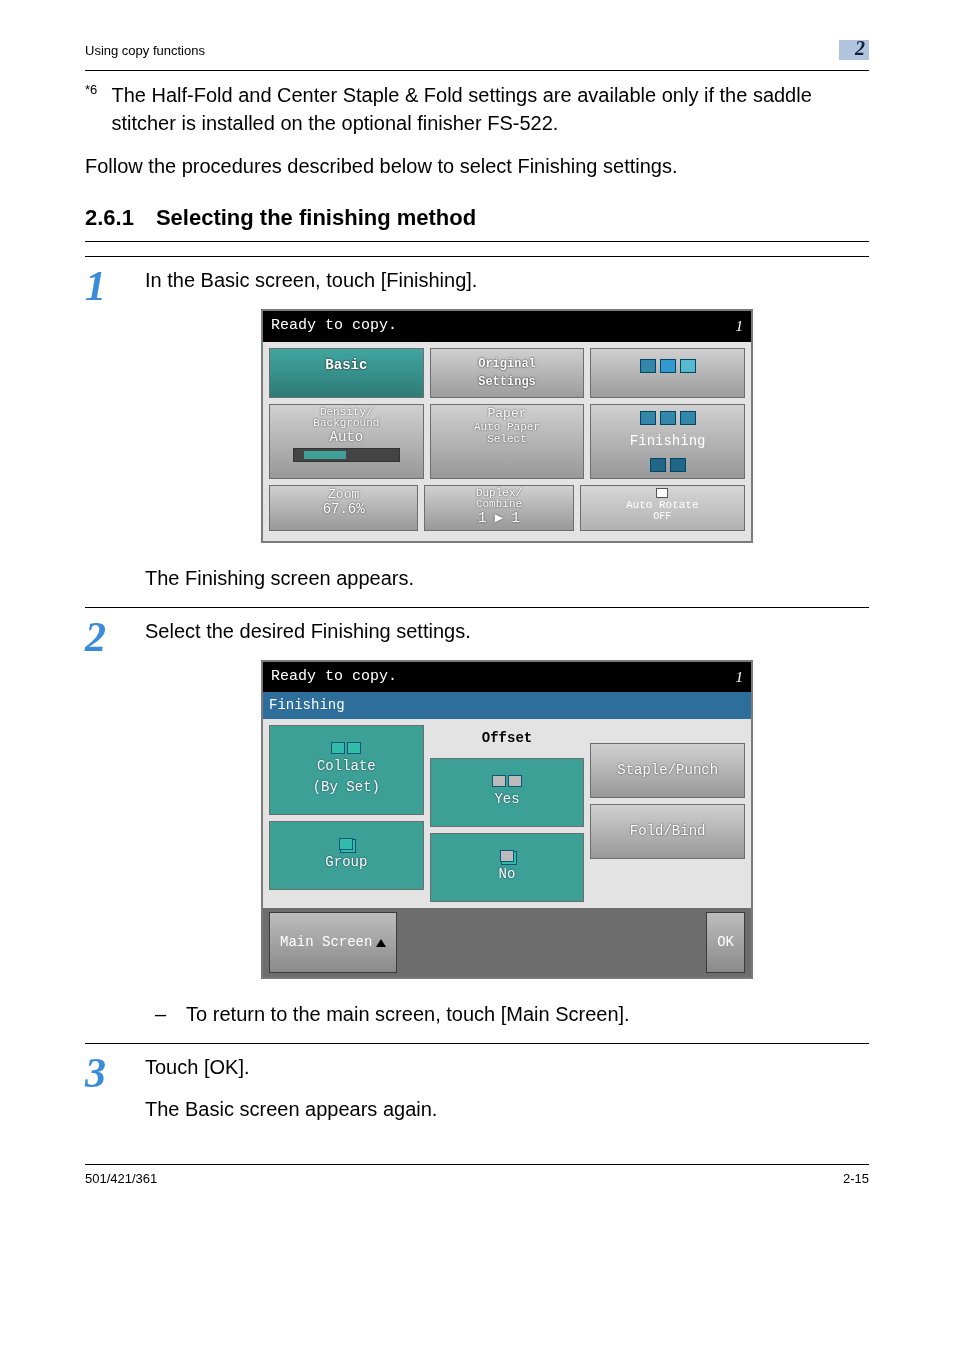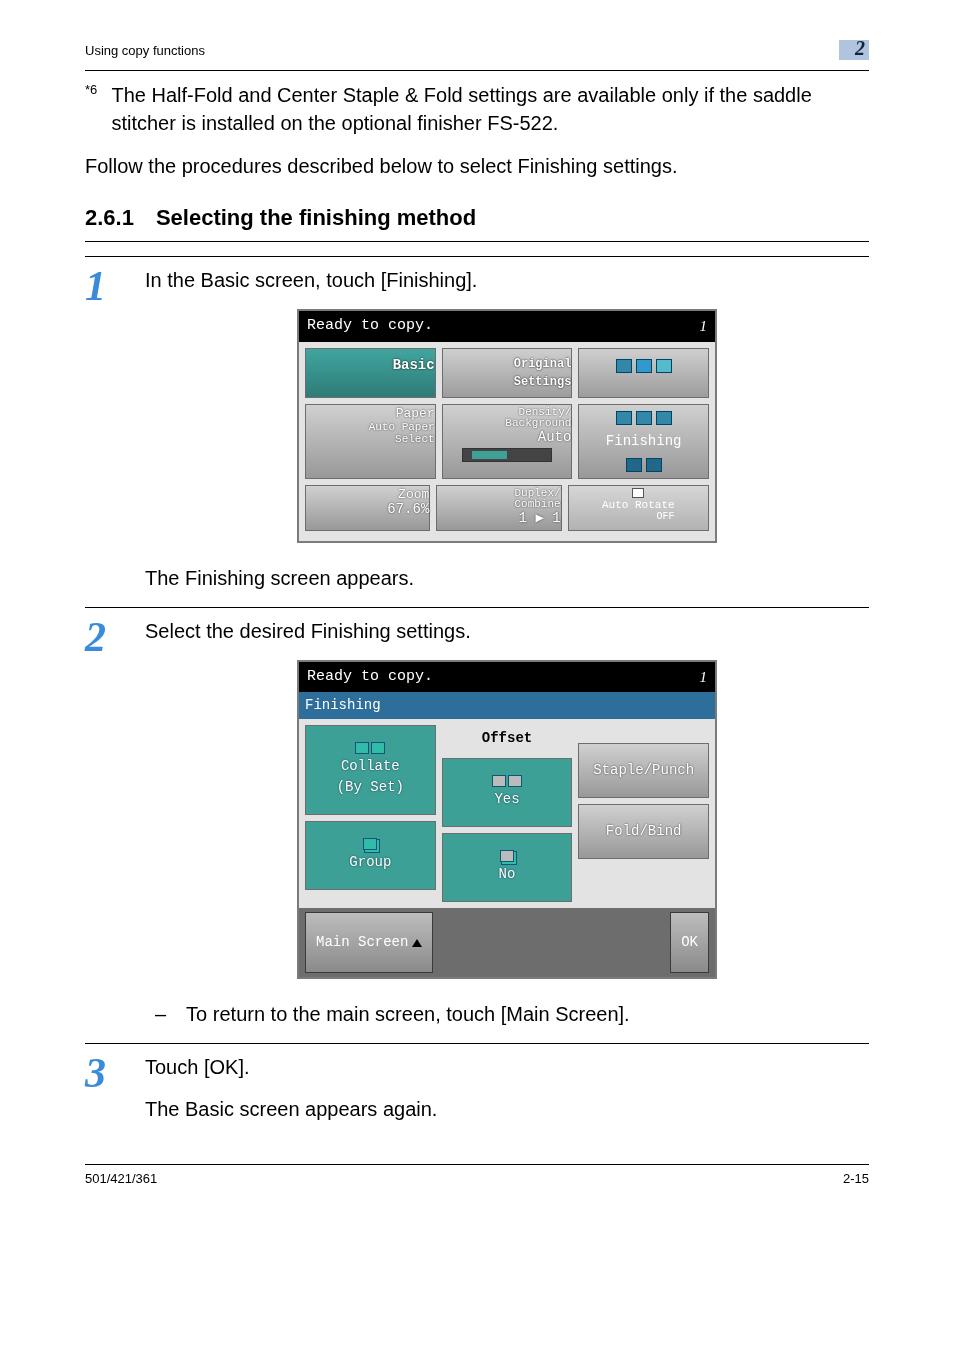"Ready to copy." .device { width: 420px -> 492px }
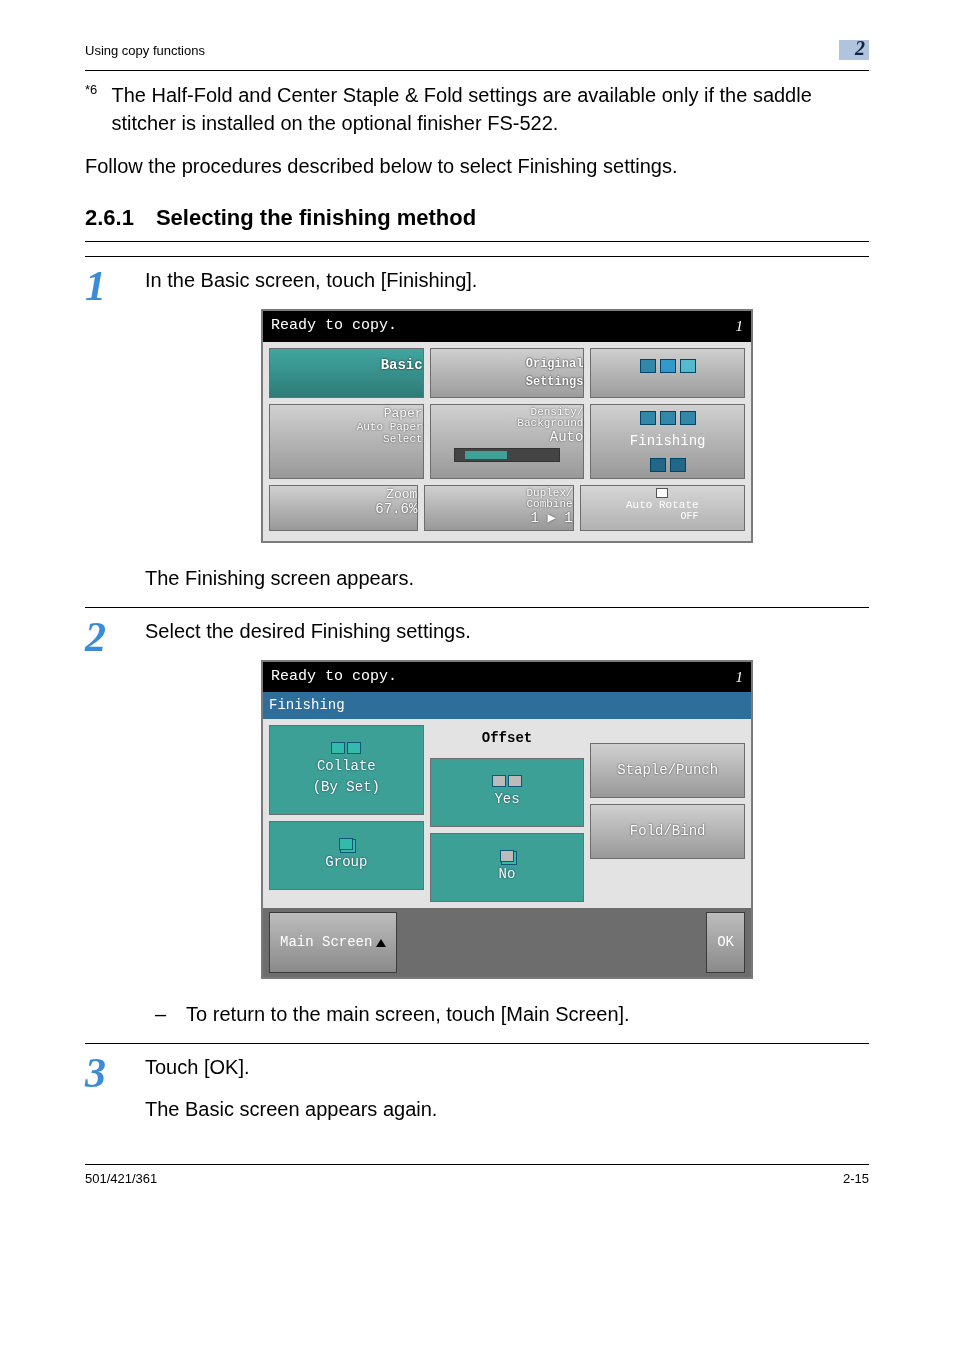"Basic" .tab, .panel, .rotate-cell { text-align: right -> center }
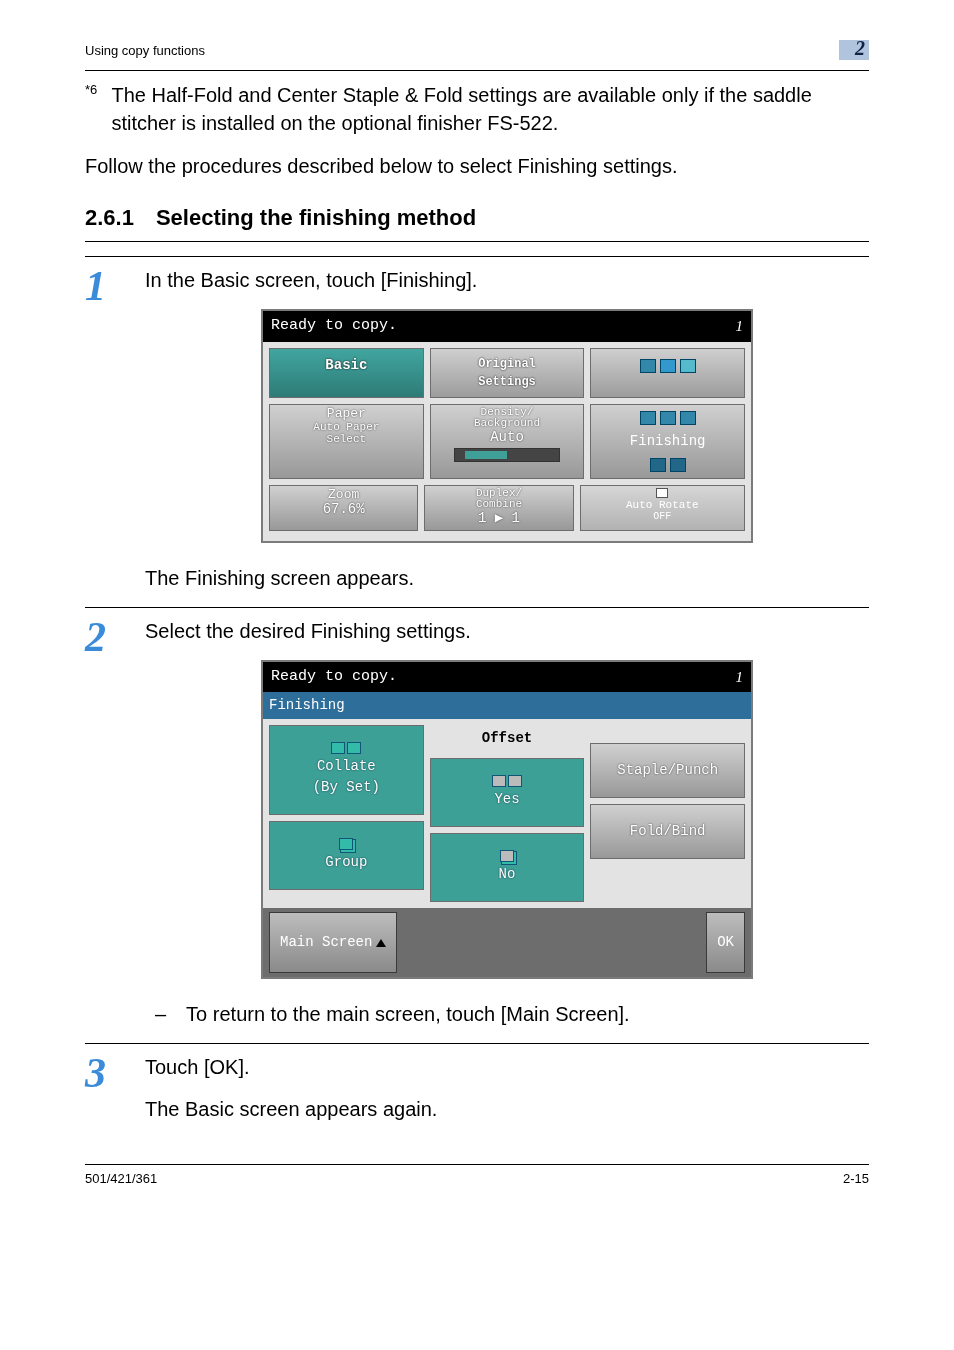"Paper" div.panel { order: before "Density/" -> after "Density/" }
